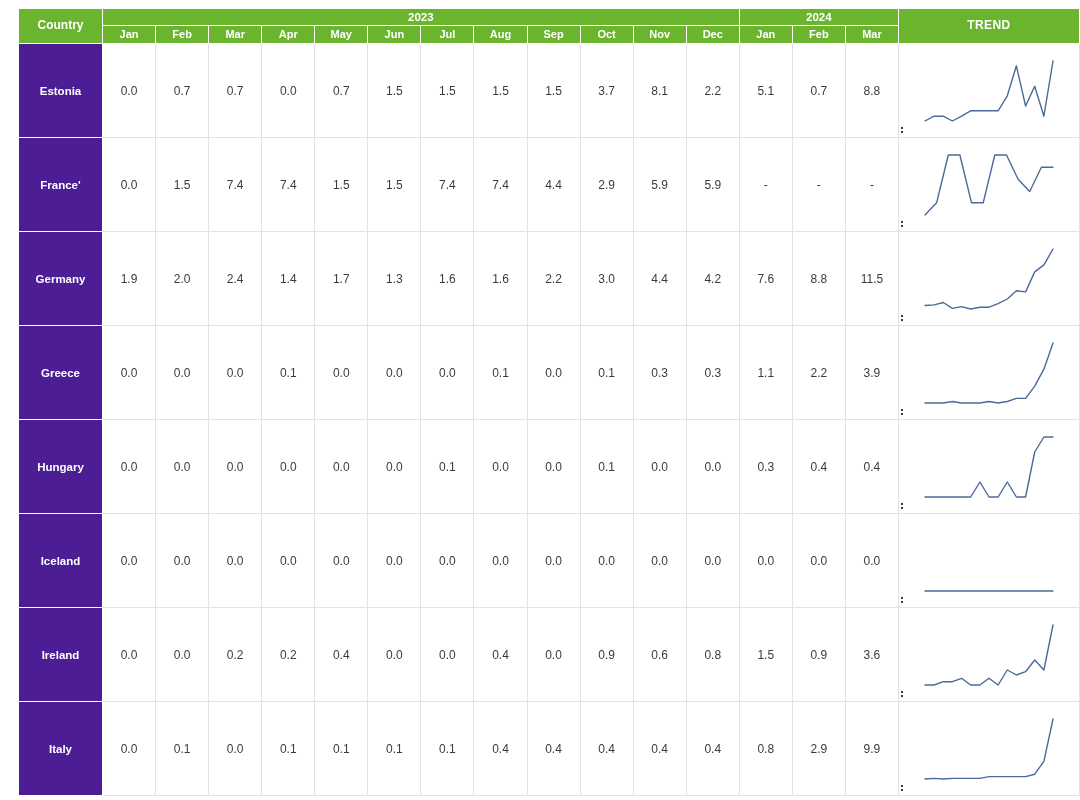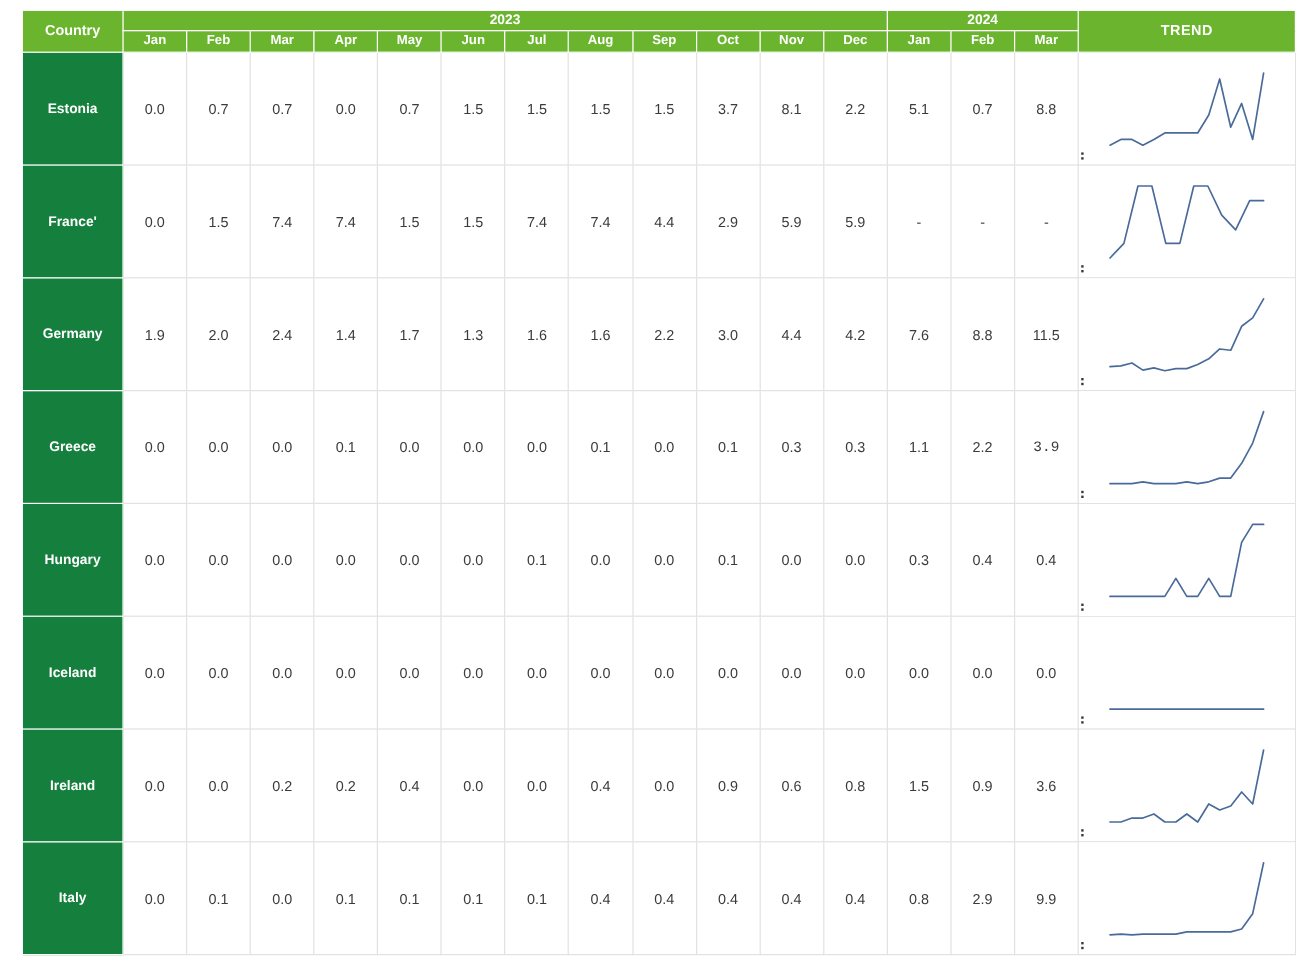"Estonia" td.country { background: #15803d -> #4c1d95 }
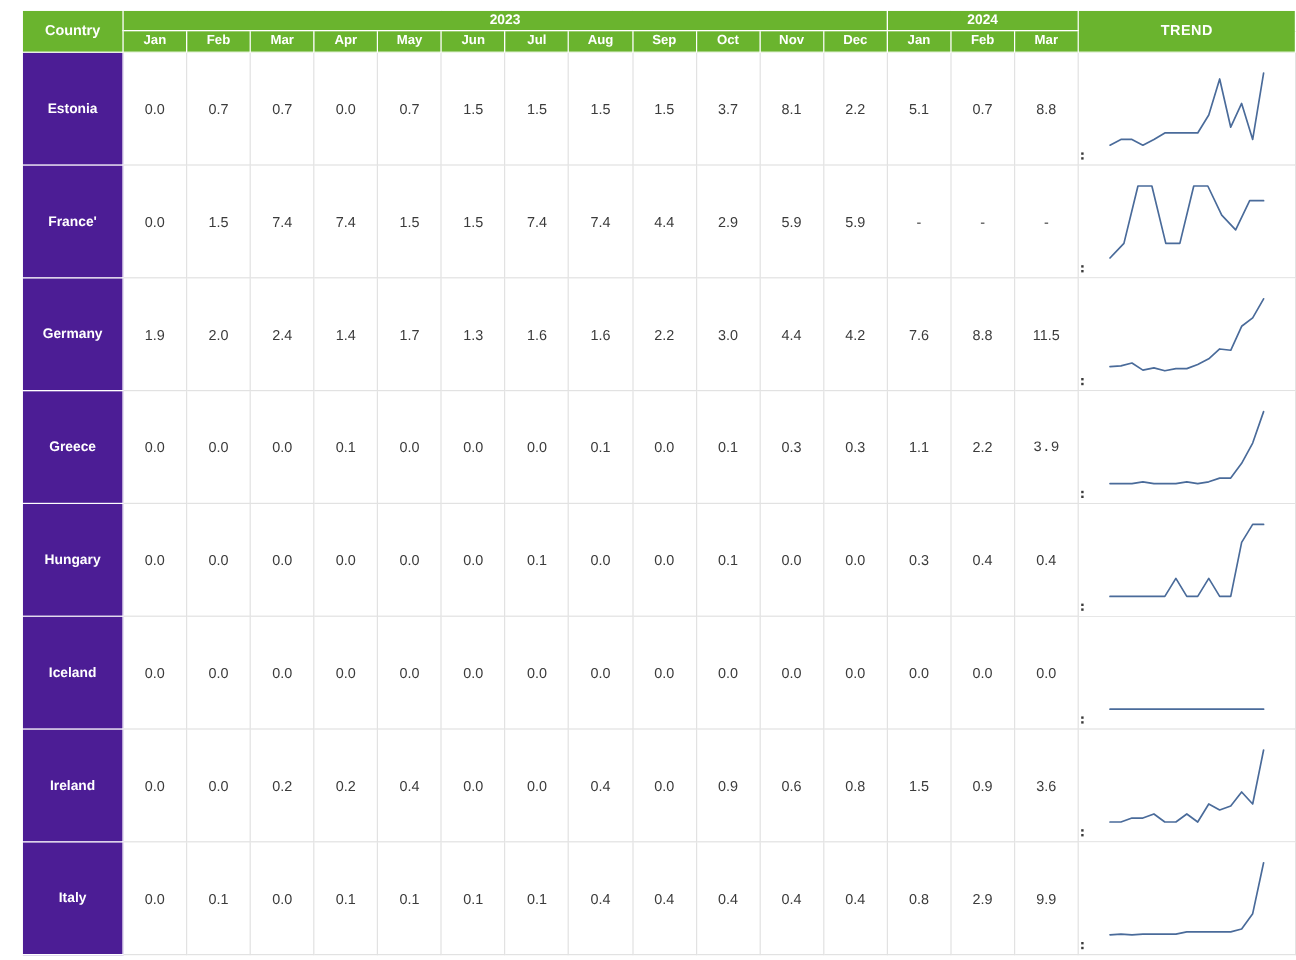"3.9" td.val { font-family: Liberation Mono, monospace -> none }
